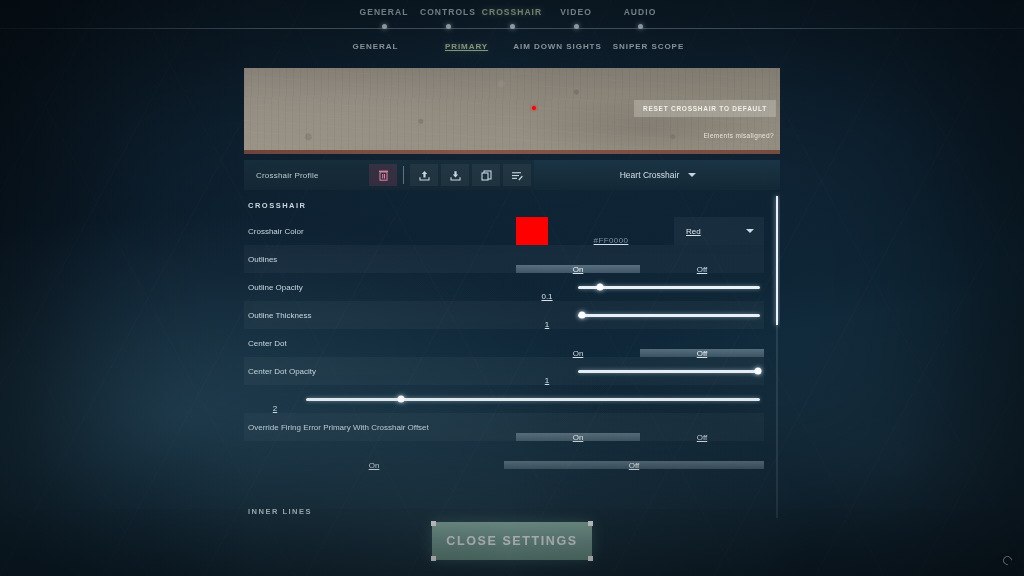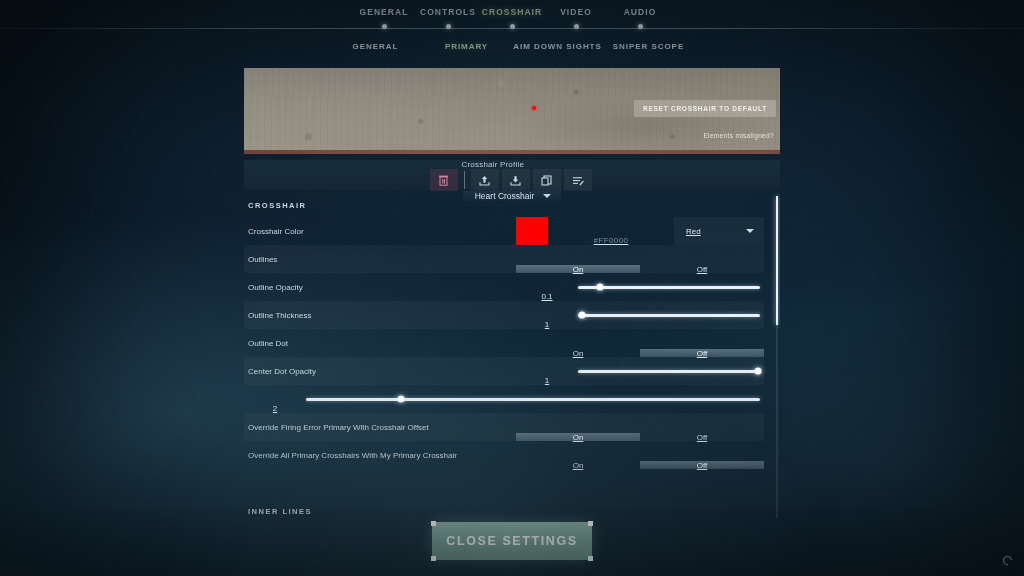"PRIMARY" .sub-tab.active { text-decoration: none -> underline }
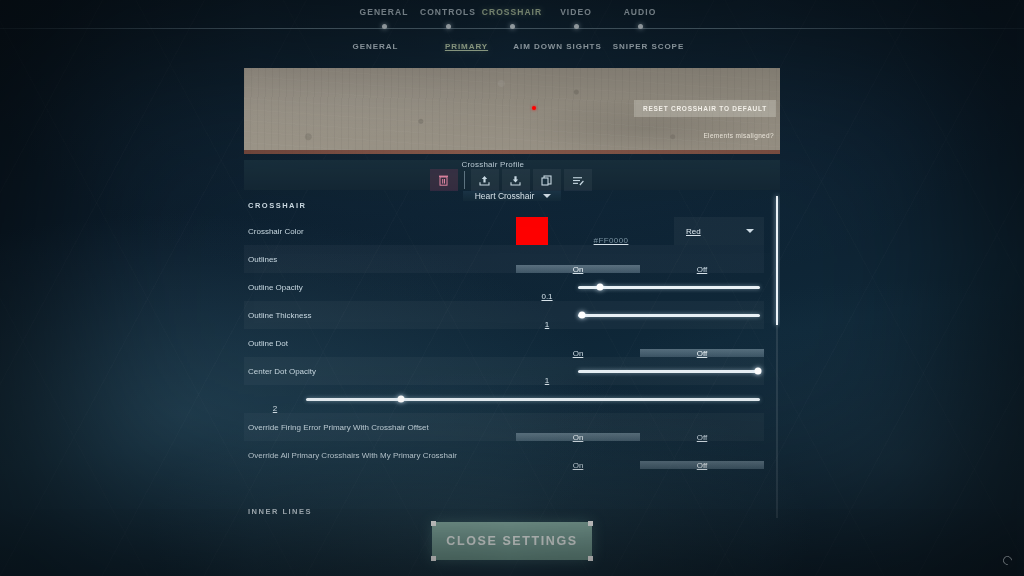"Crosshair Profile" #profile-bar { flex-direction: column -> none }
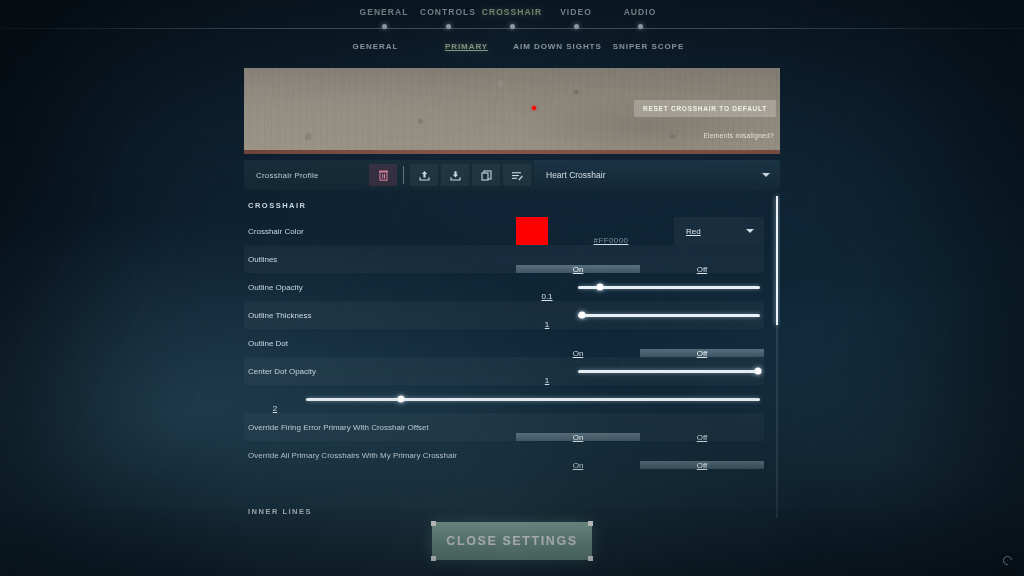"Heart Crosshair" #profile-select { justify-content: space-between -> center }
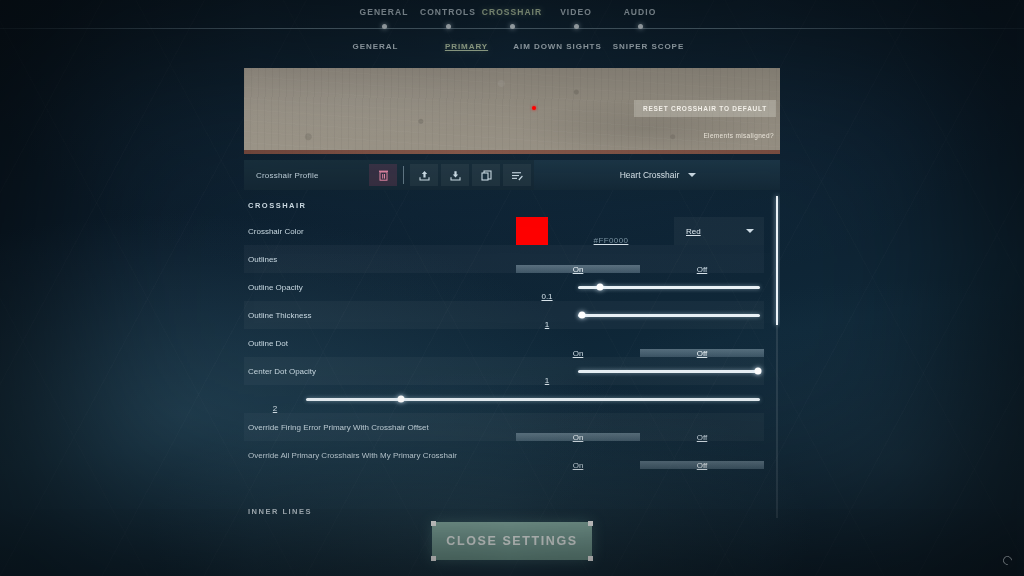"Outline Dot" div.row-label { text: Outline -> Center }
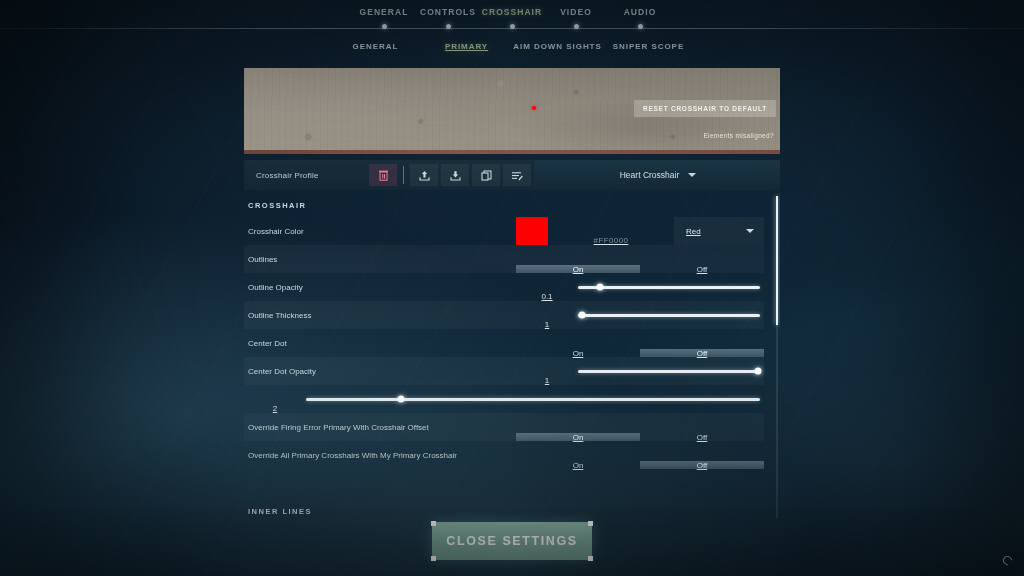"Override All Primary Crosshairs With" div.row-label { html: <div>Override All Primary Crosshairs With My Primary Crosshair</div> -> none }
